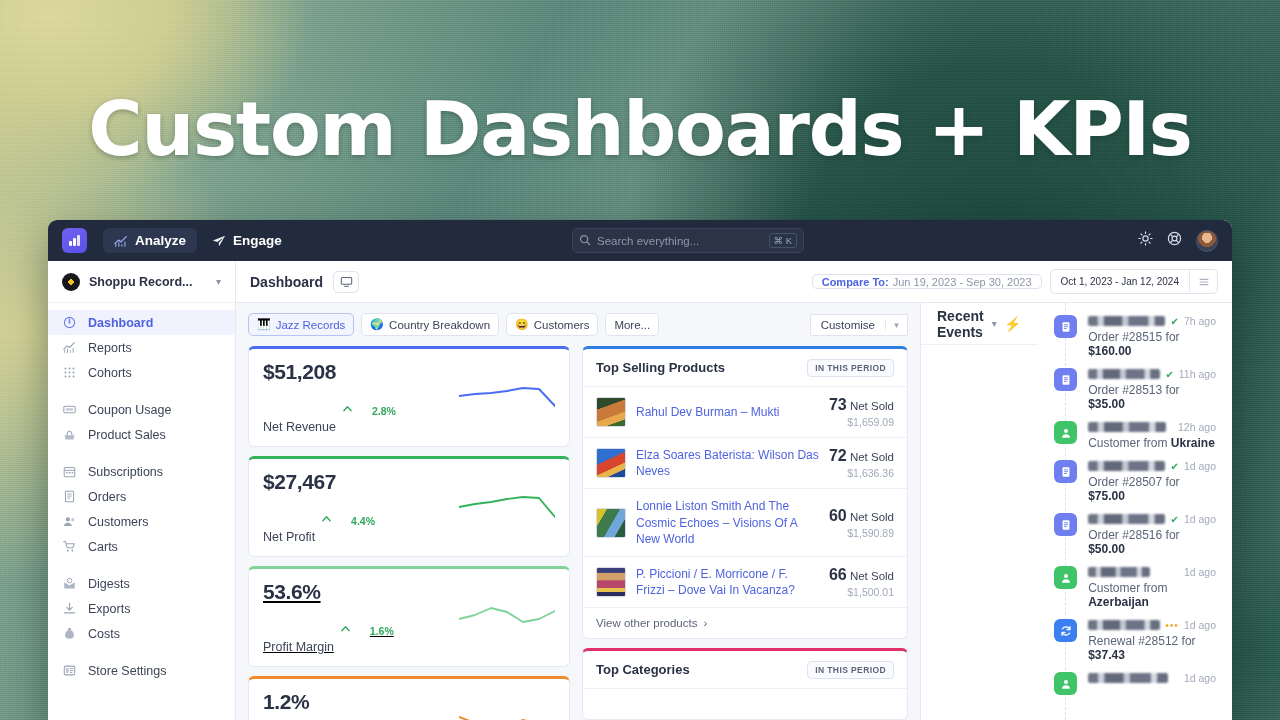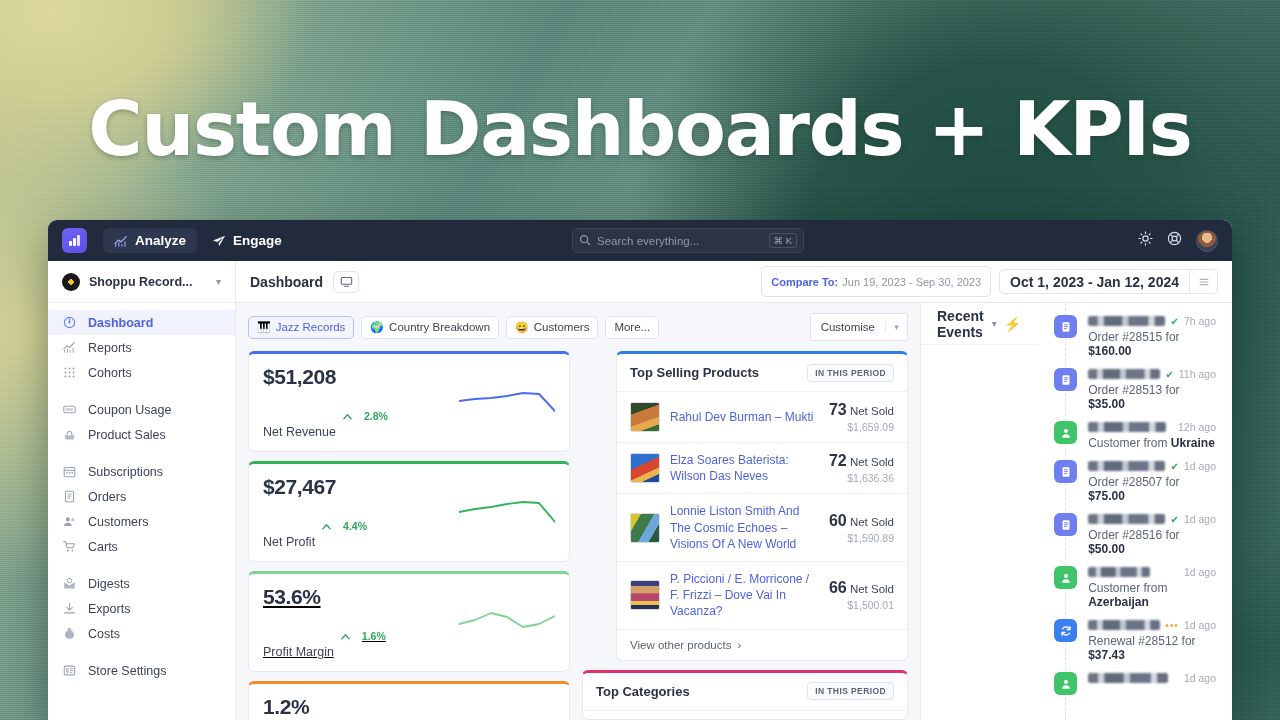"Compare To:" .compare { height: 31px -> 15px }
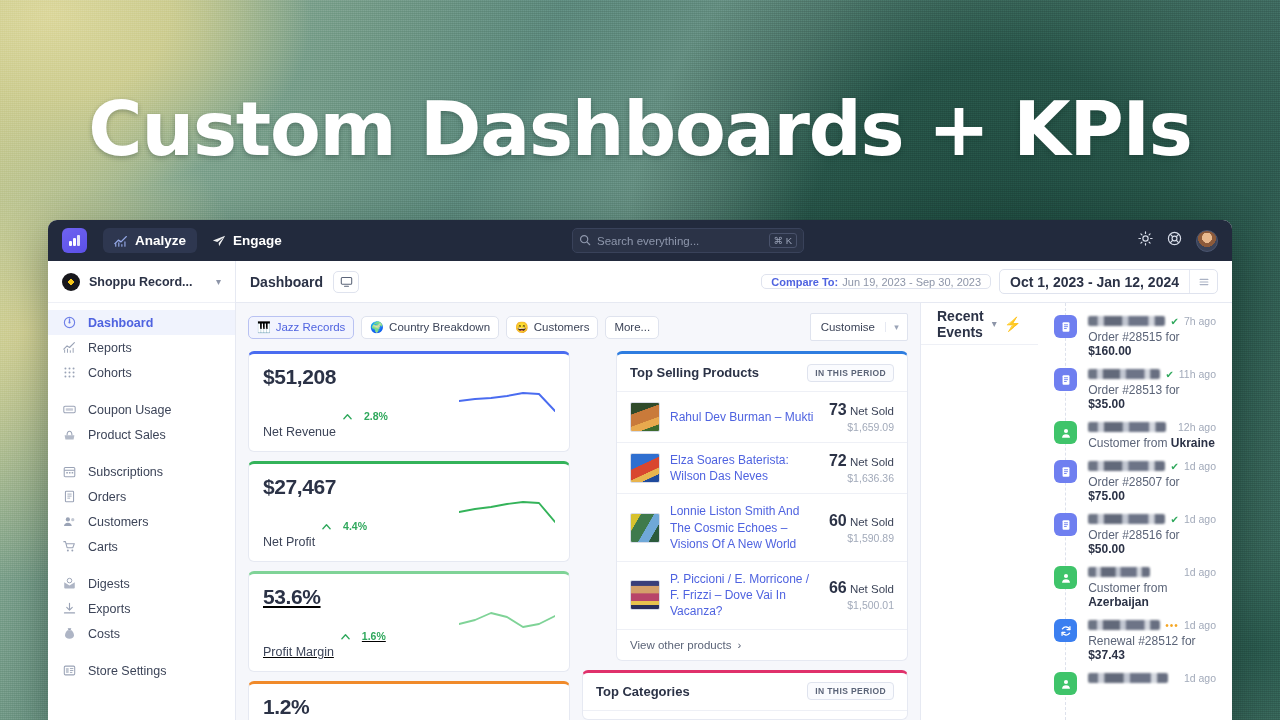"Oct 1, 2023 - Jan" .daterange .txt { font-size: 14px -> 10px; font-weight: 700 -> 400 }
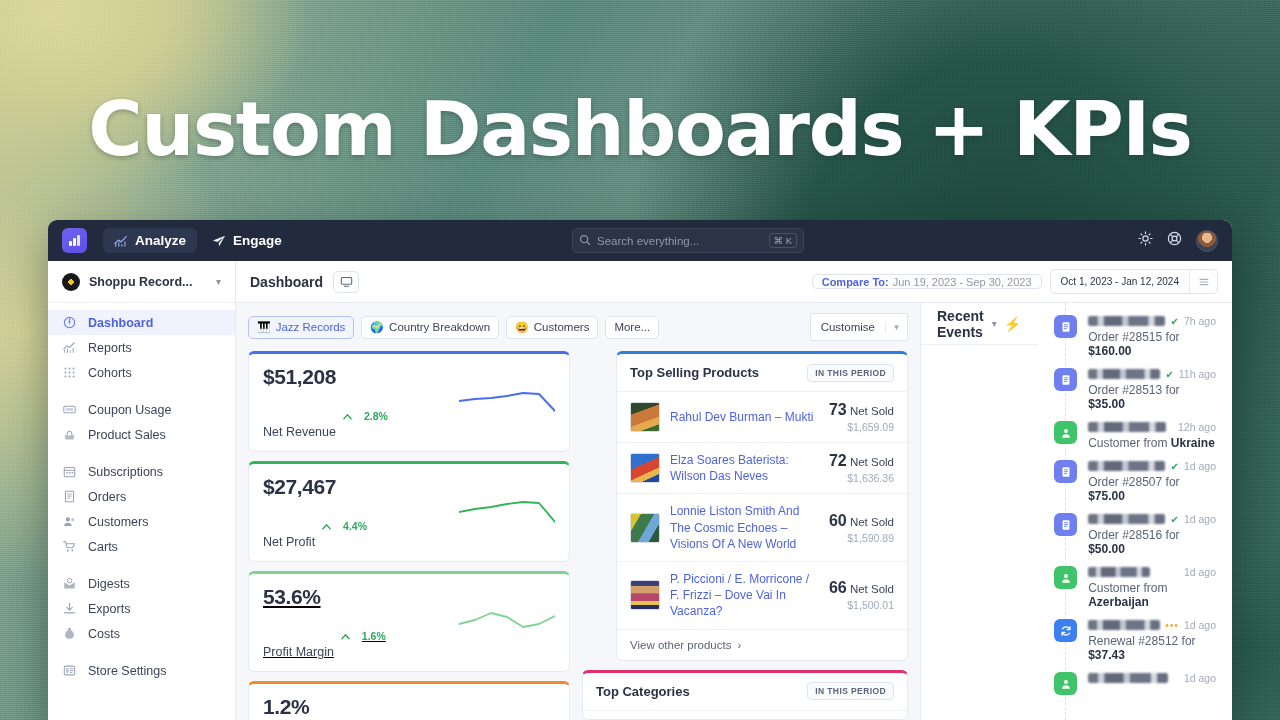"Customise" .customise { height: 28px -> 22px }
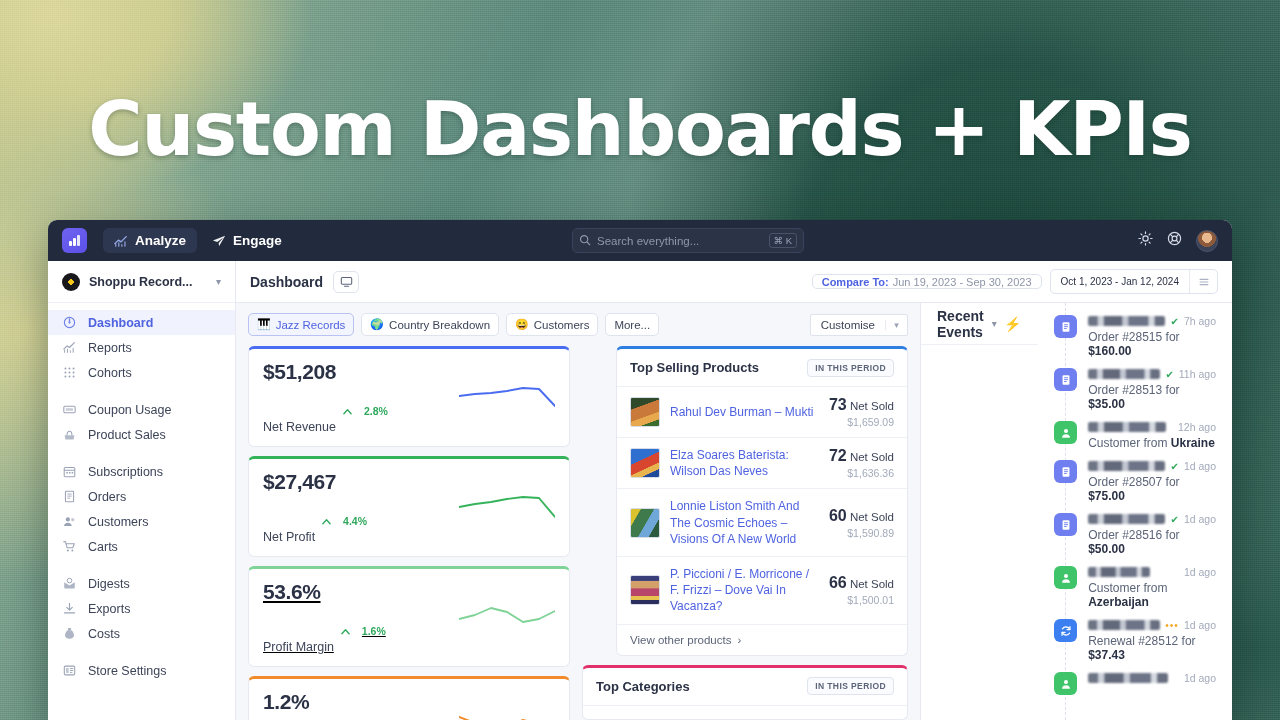"Top Selling Products" div.panel { margin-left: 34px -> none }
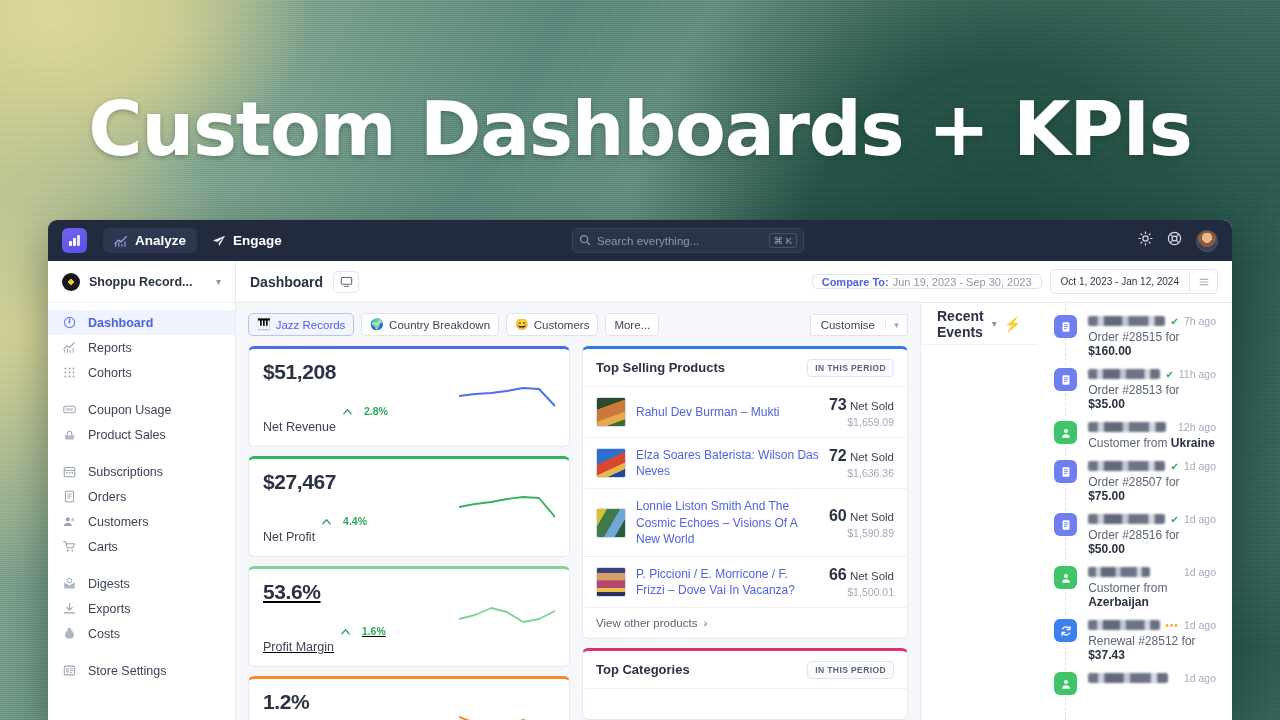"2.8%" .kpi-delta { align-items: center -> flex-start; gap: 12px -> 20px }
